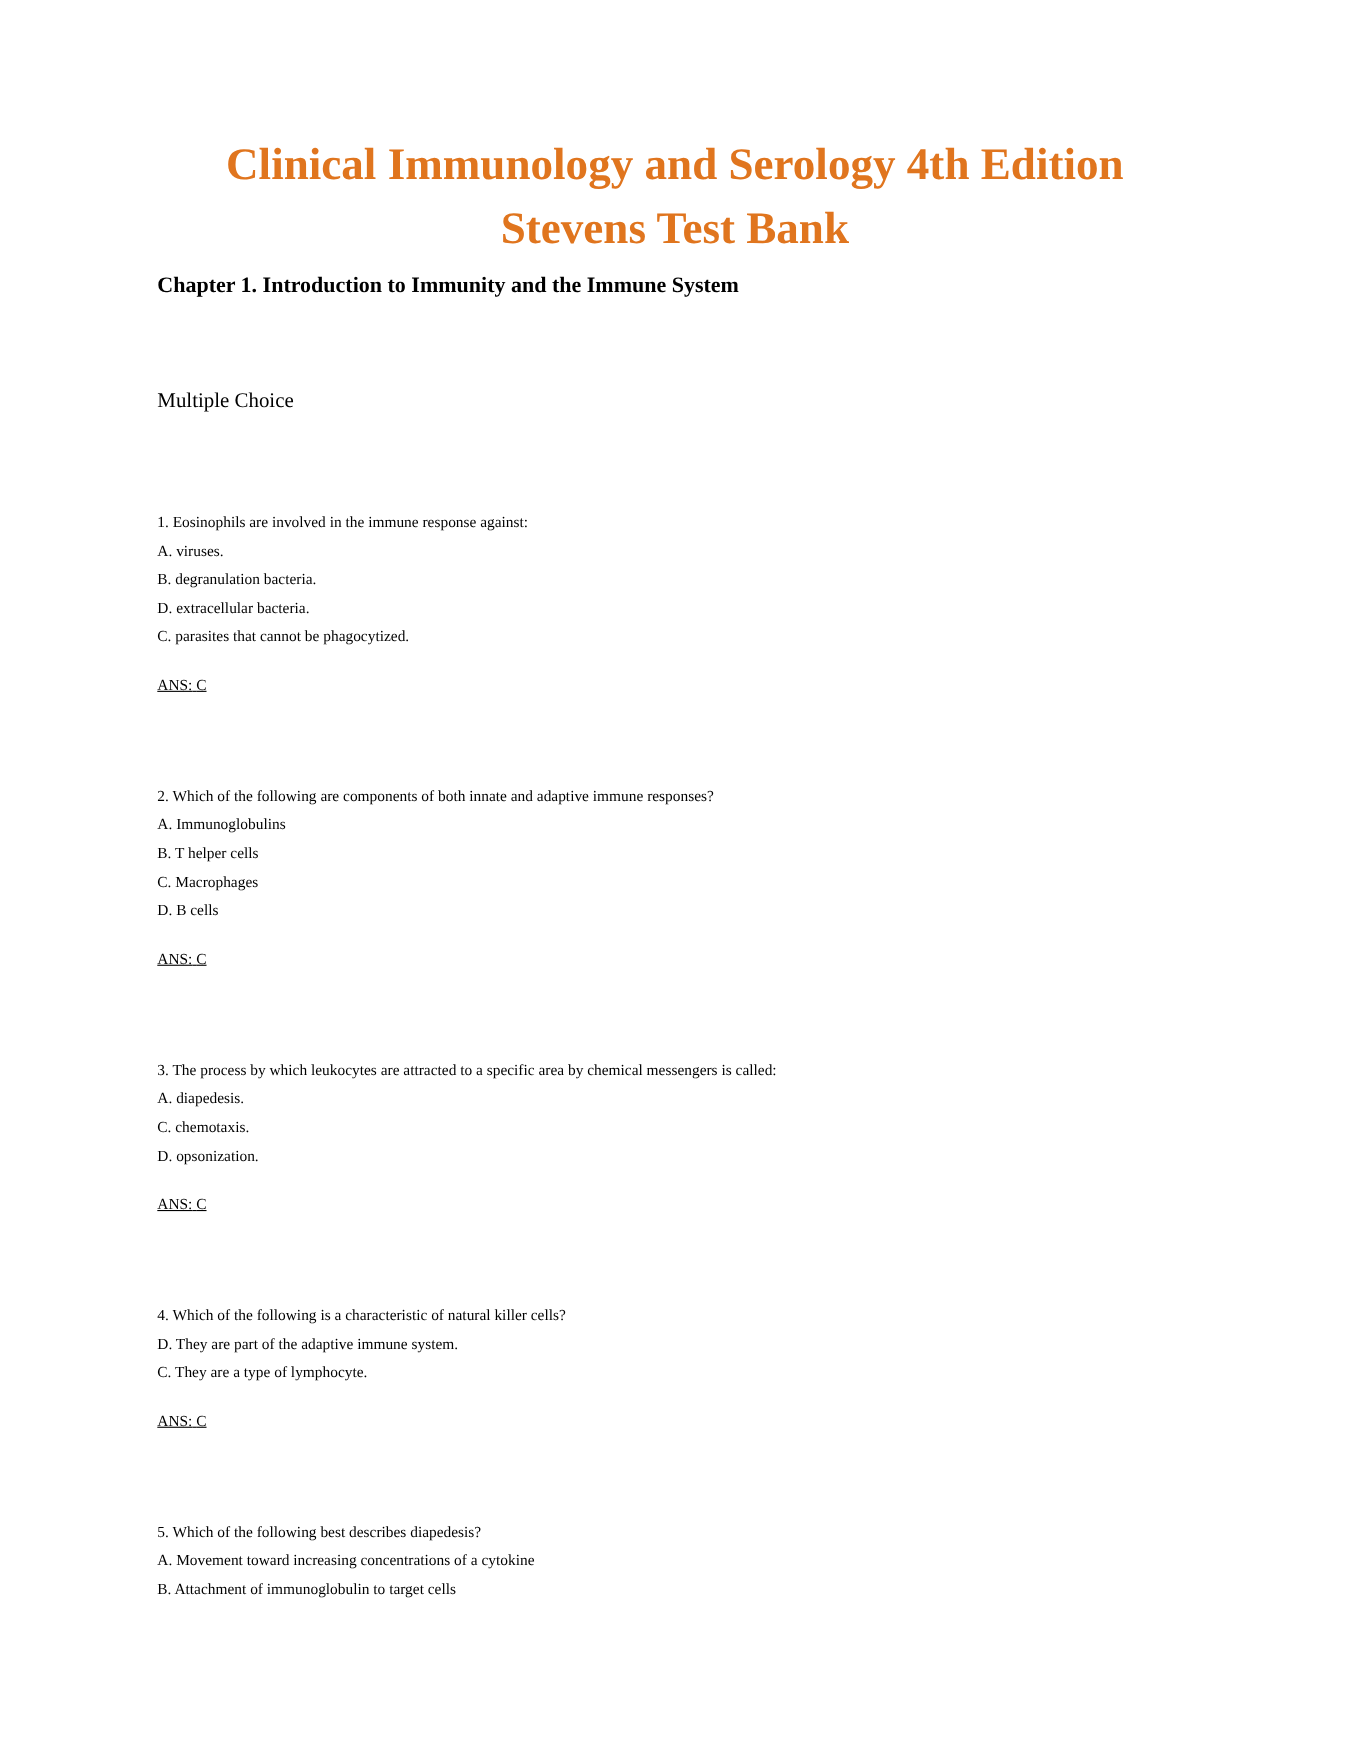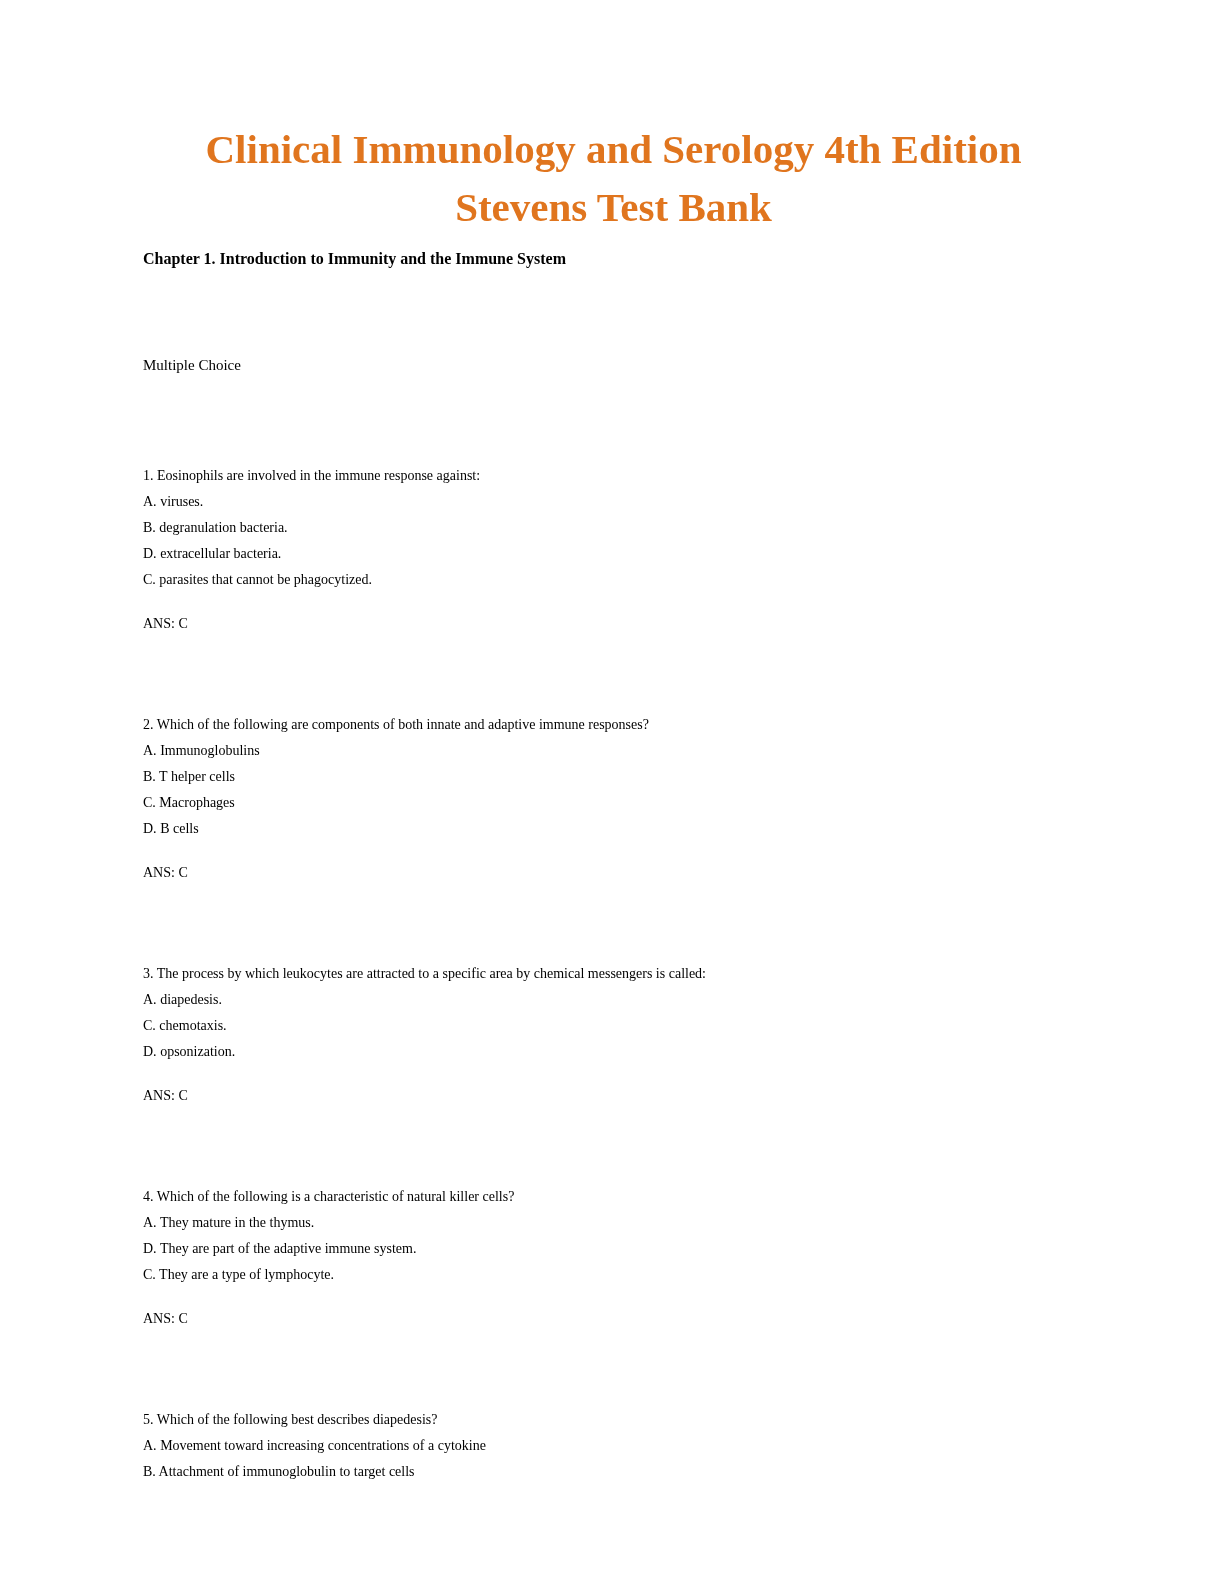"Chapter 1. Introduction to Immunity" .chapter { font-size: 16px -> 20px }
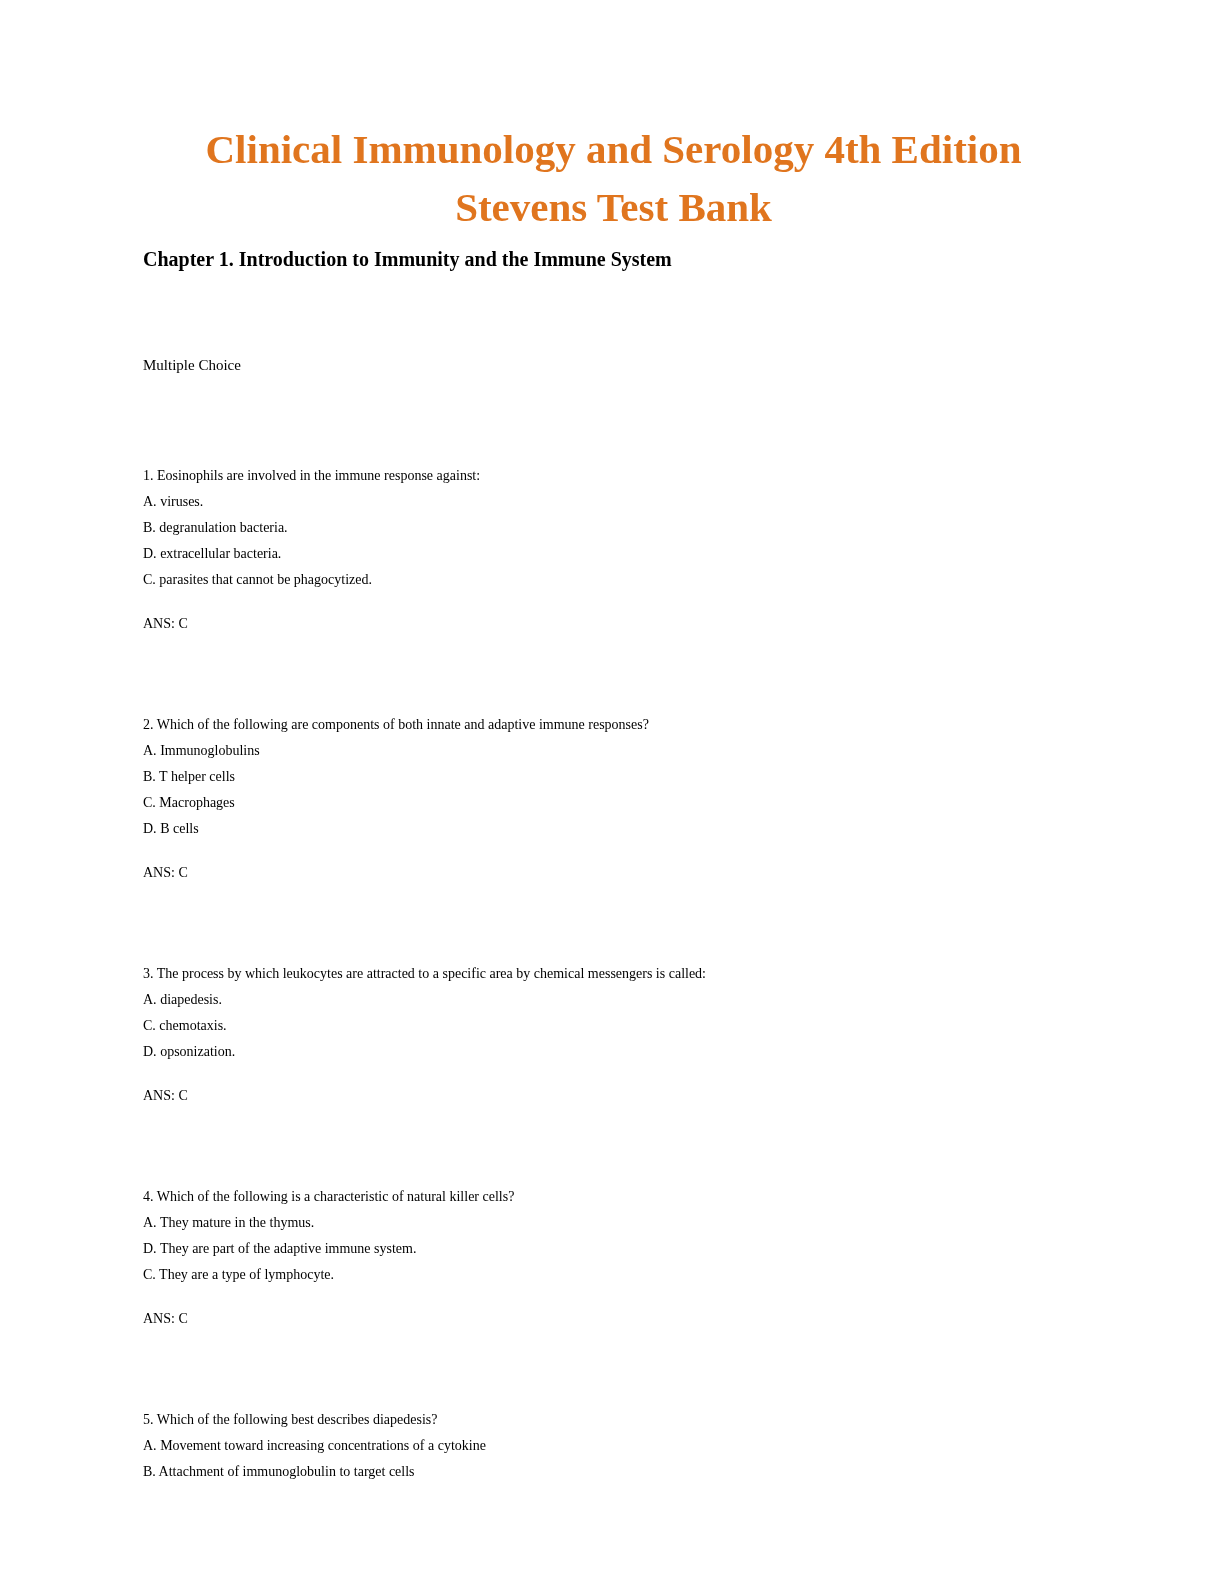"Multiple Choice" .section-label { font-size: 15px -> 19px }
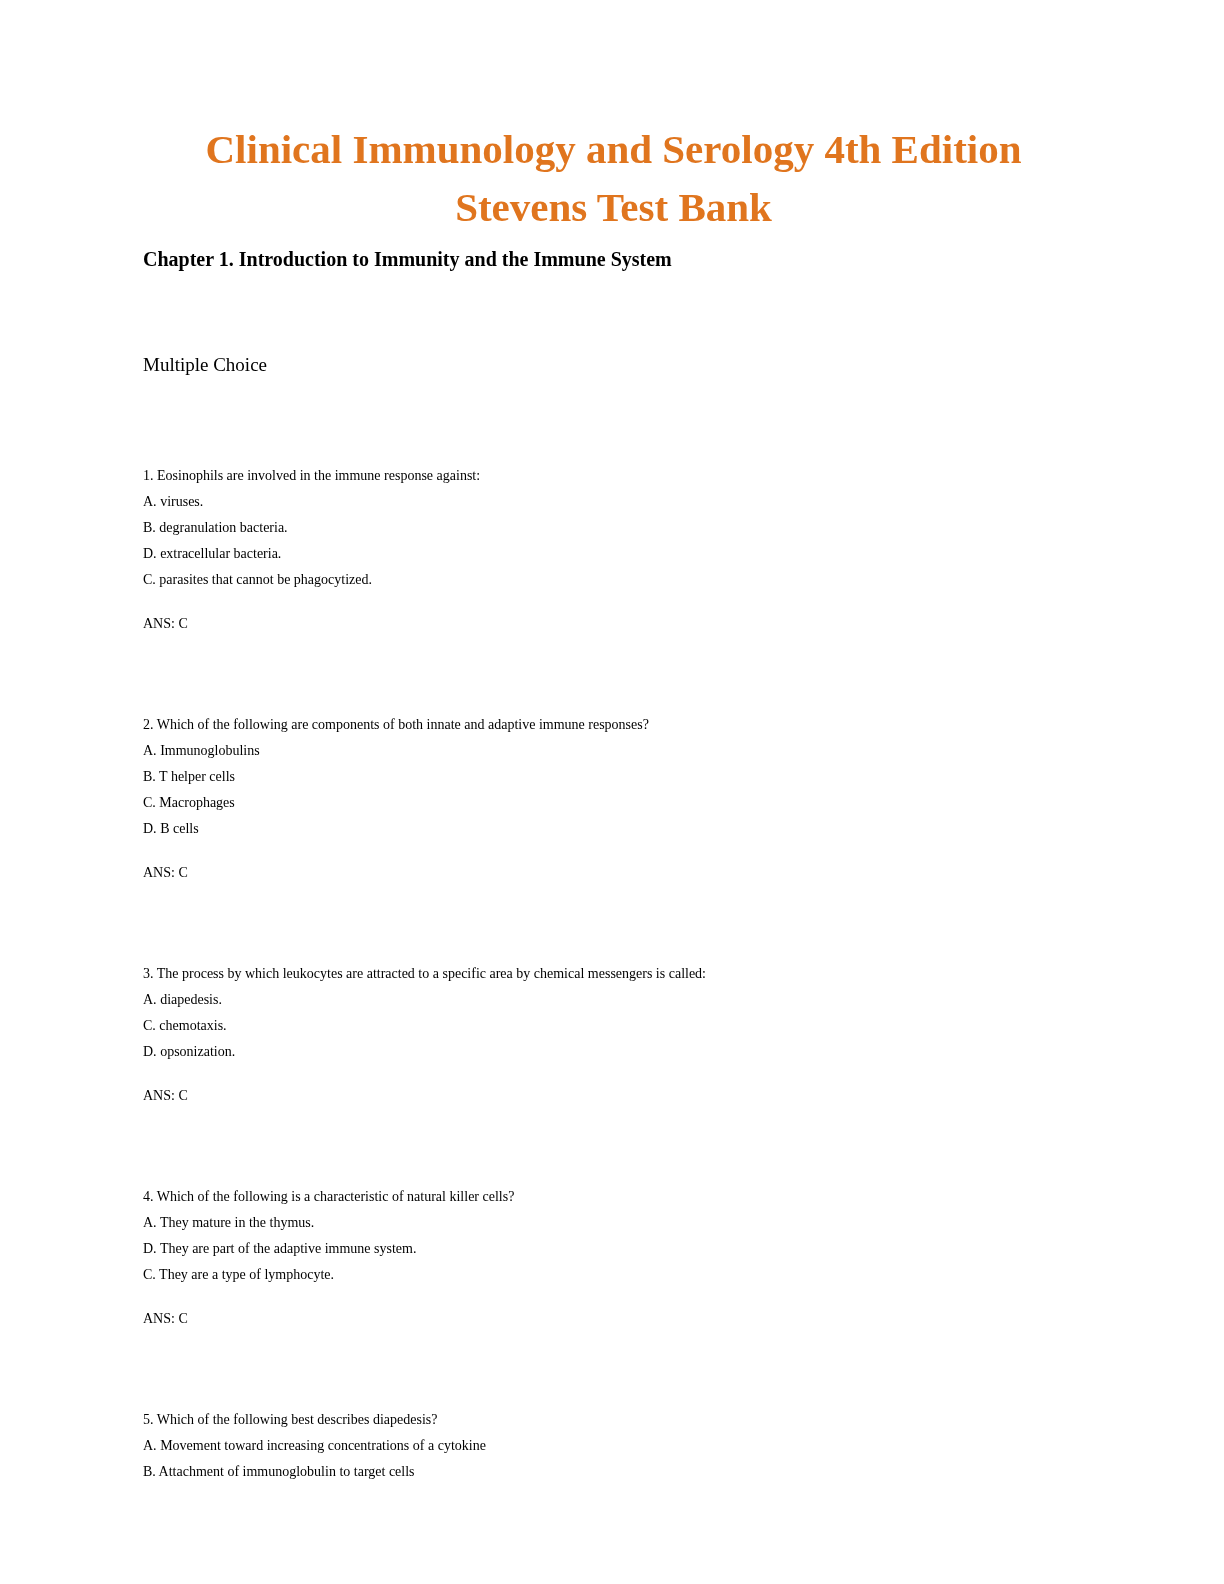"ANS: C" .ans { text-decoration: none -> underline }
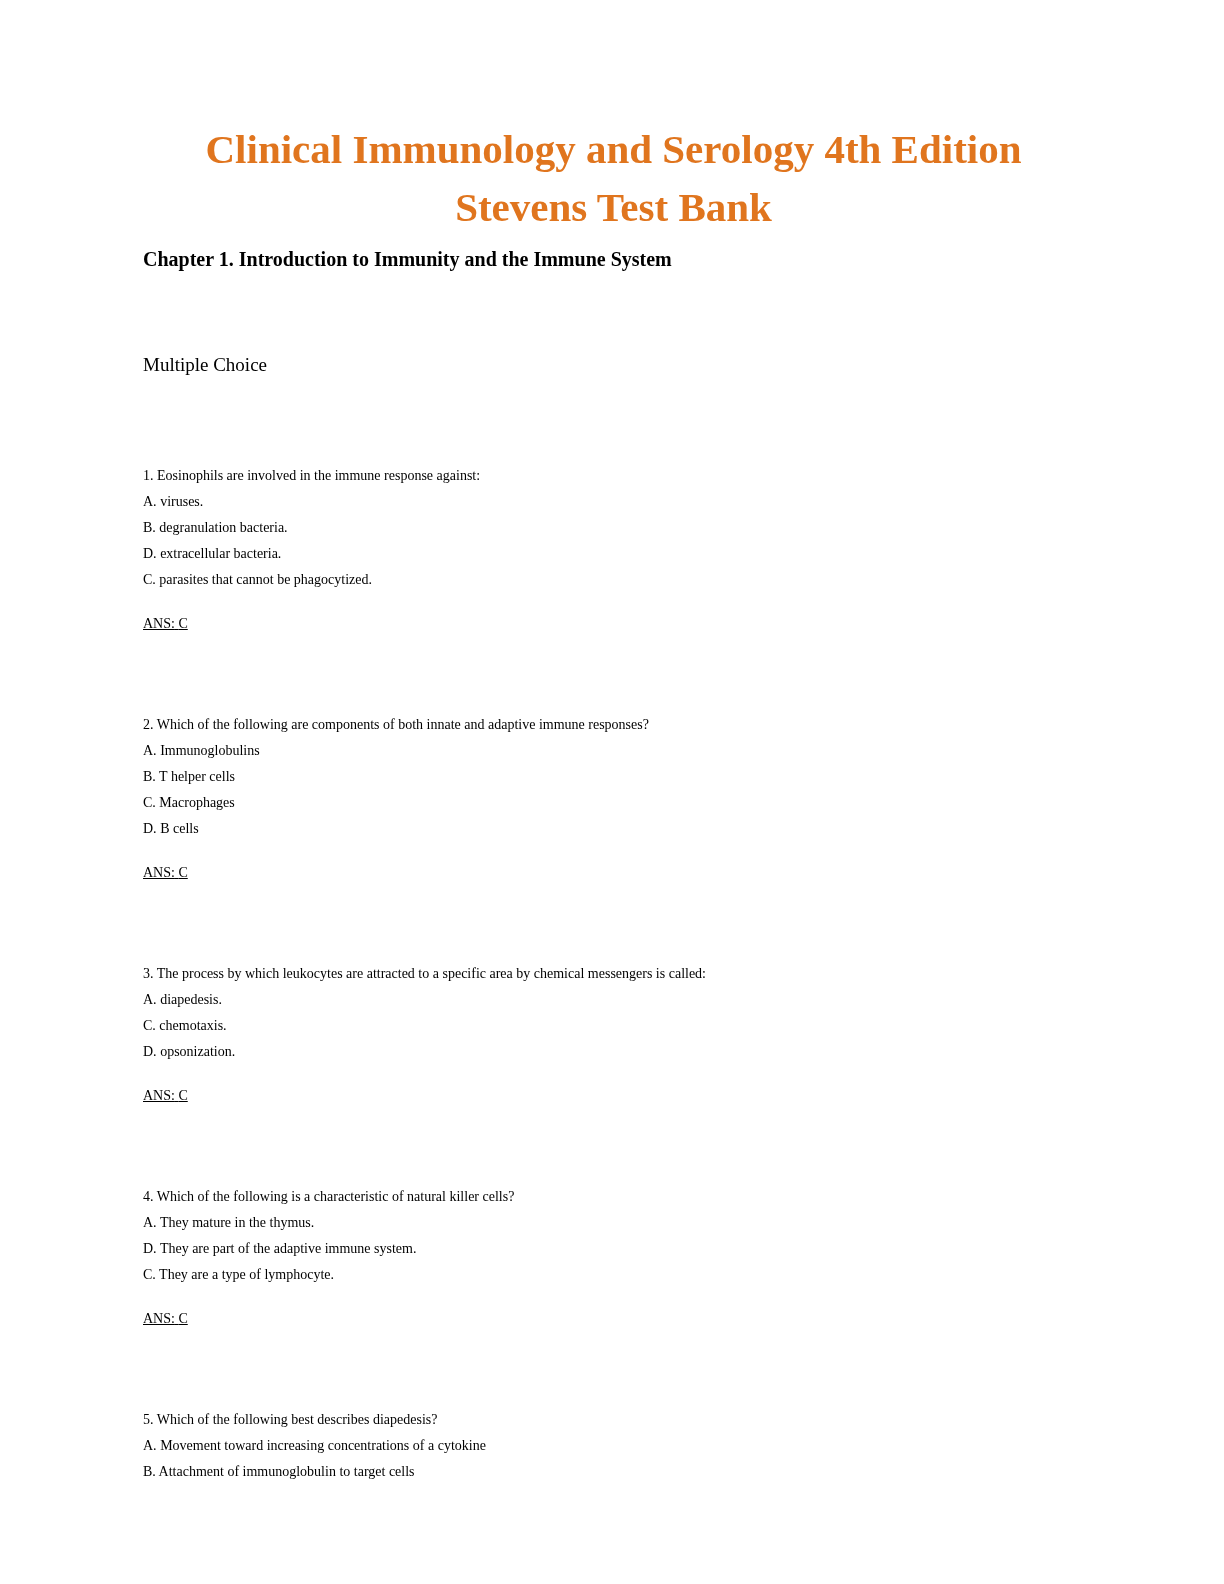"A. They mature in the" div.option { html: <div><span>A.</span> <span>They mature in the thymus.</span></div> -> none }
